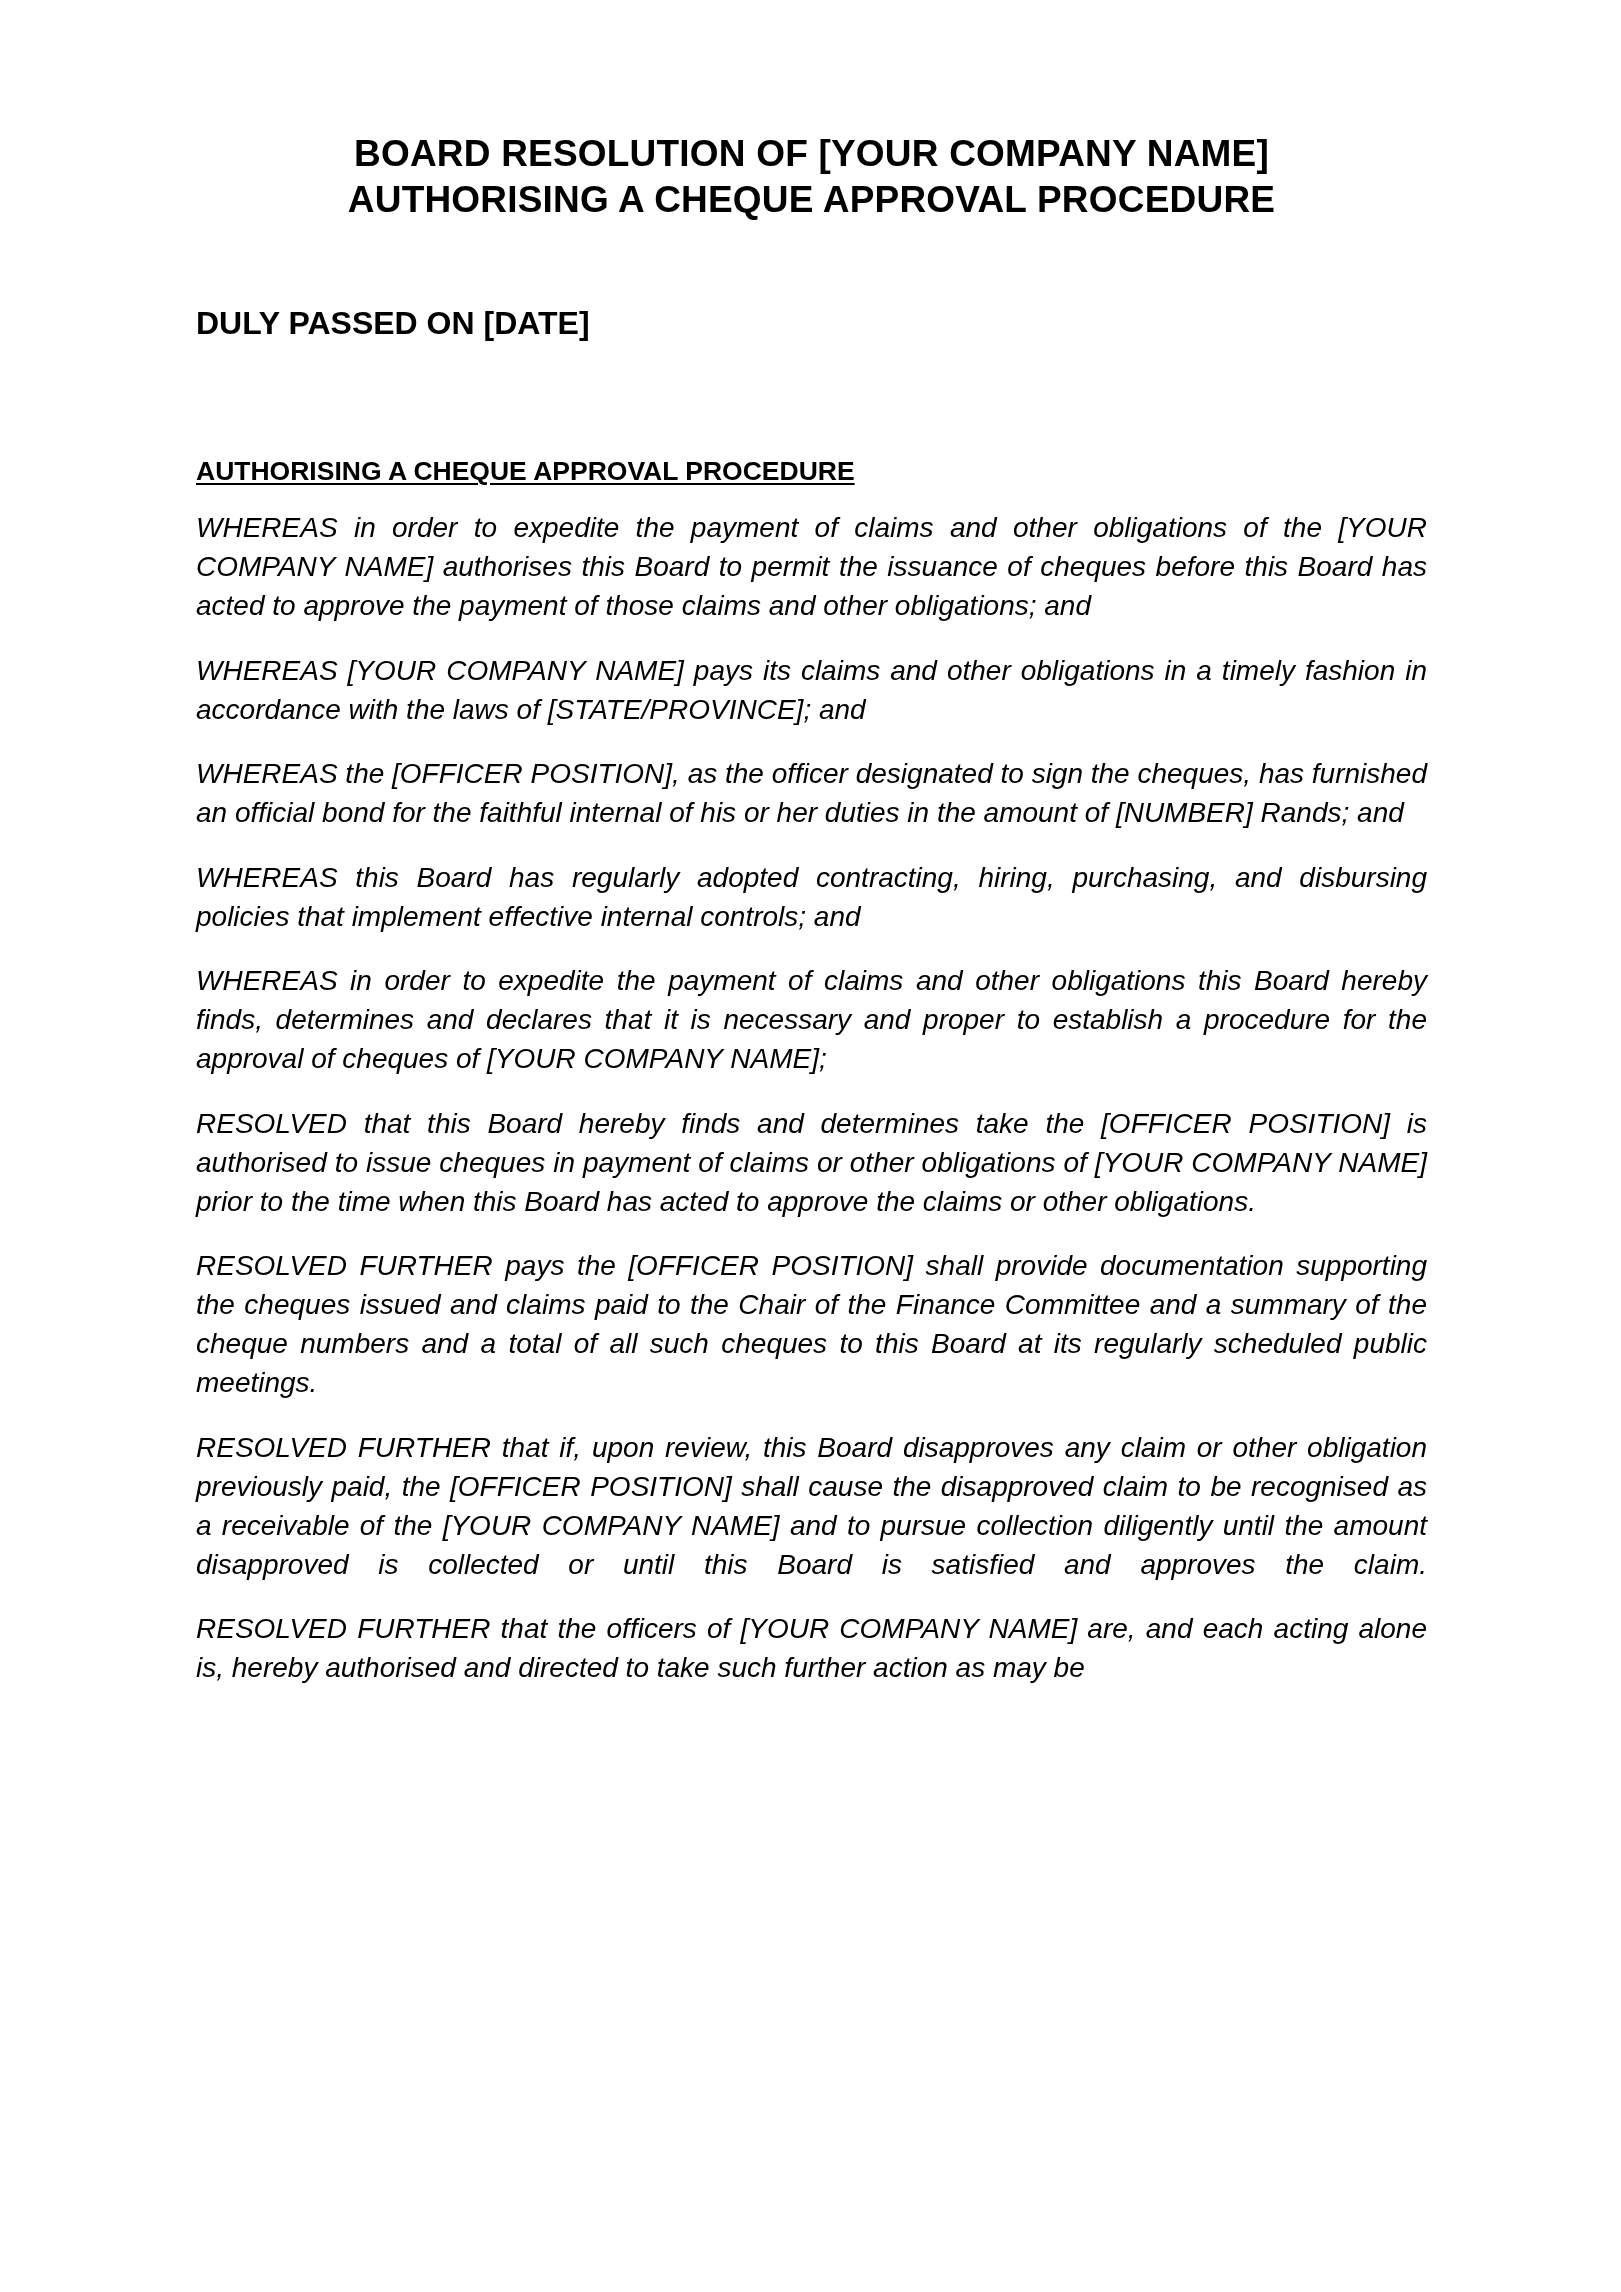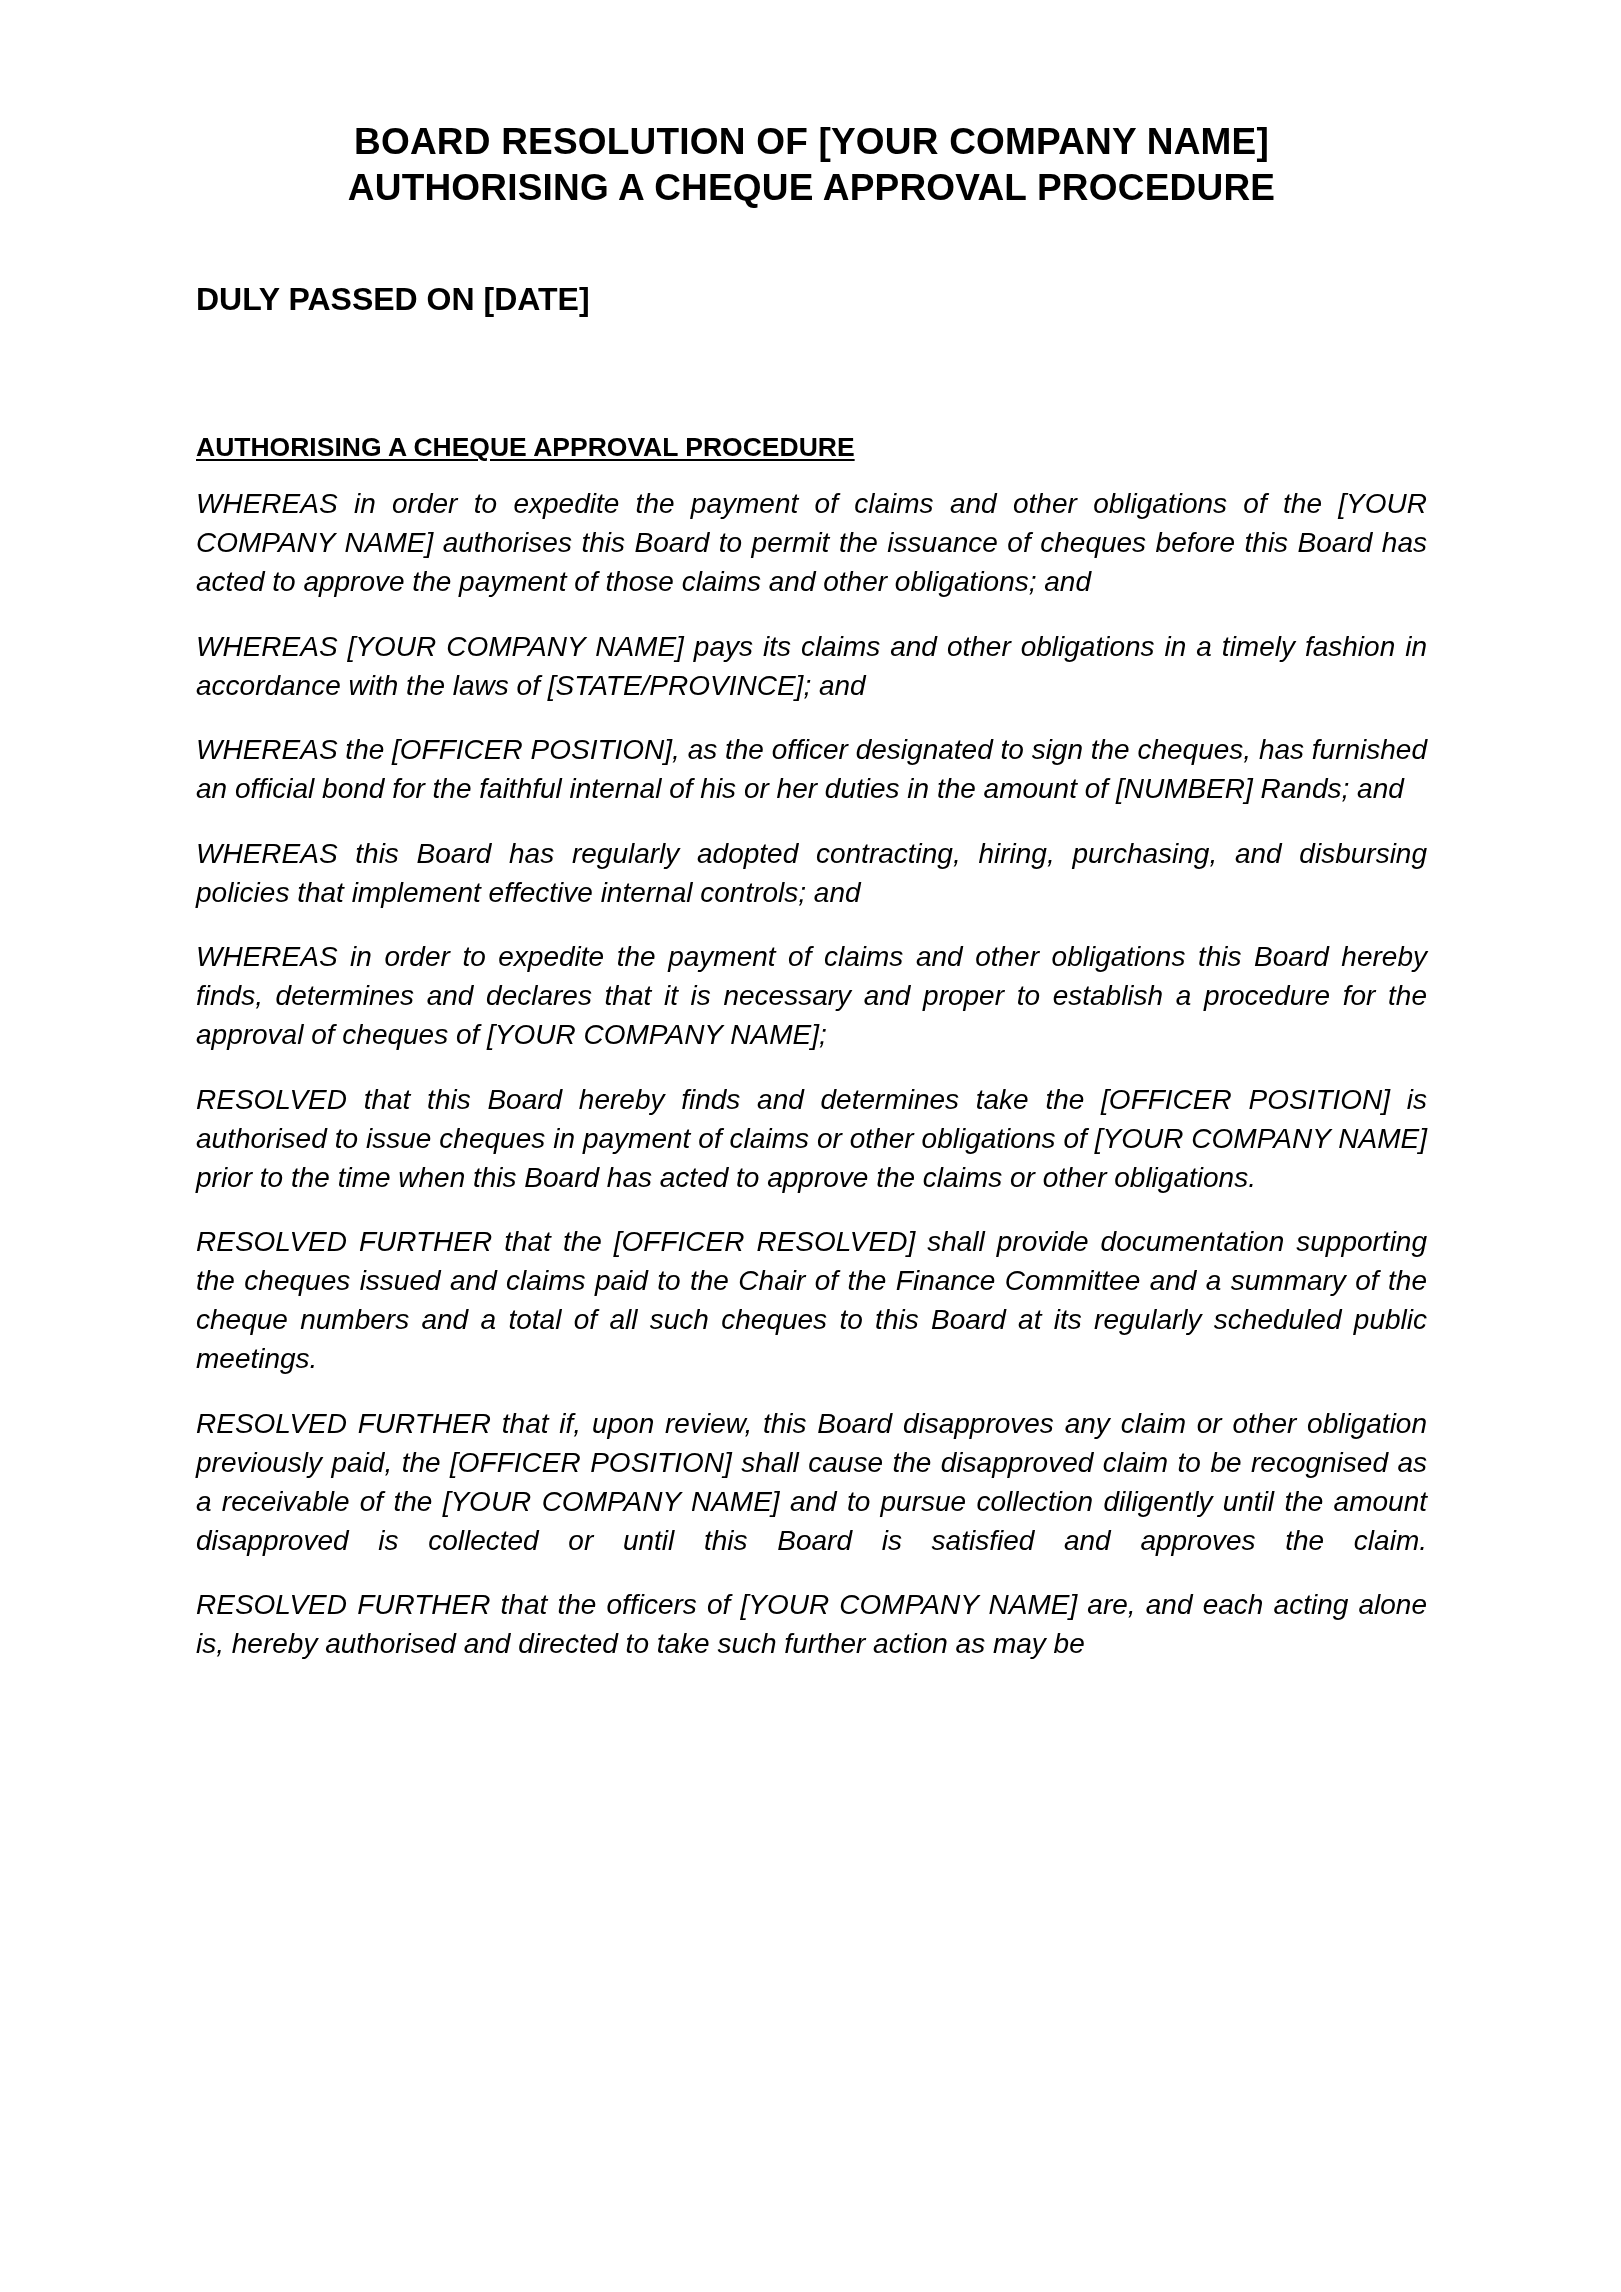"BOARD RESOLUTION OF [YOUR COMPANY" .doc-title { margin: 4px -> 16px }
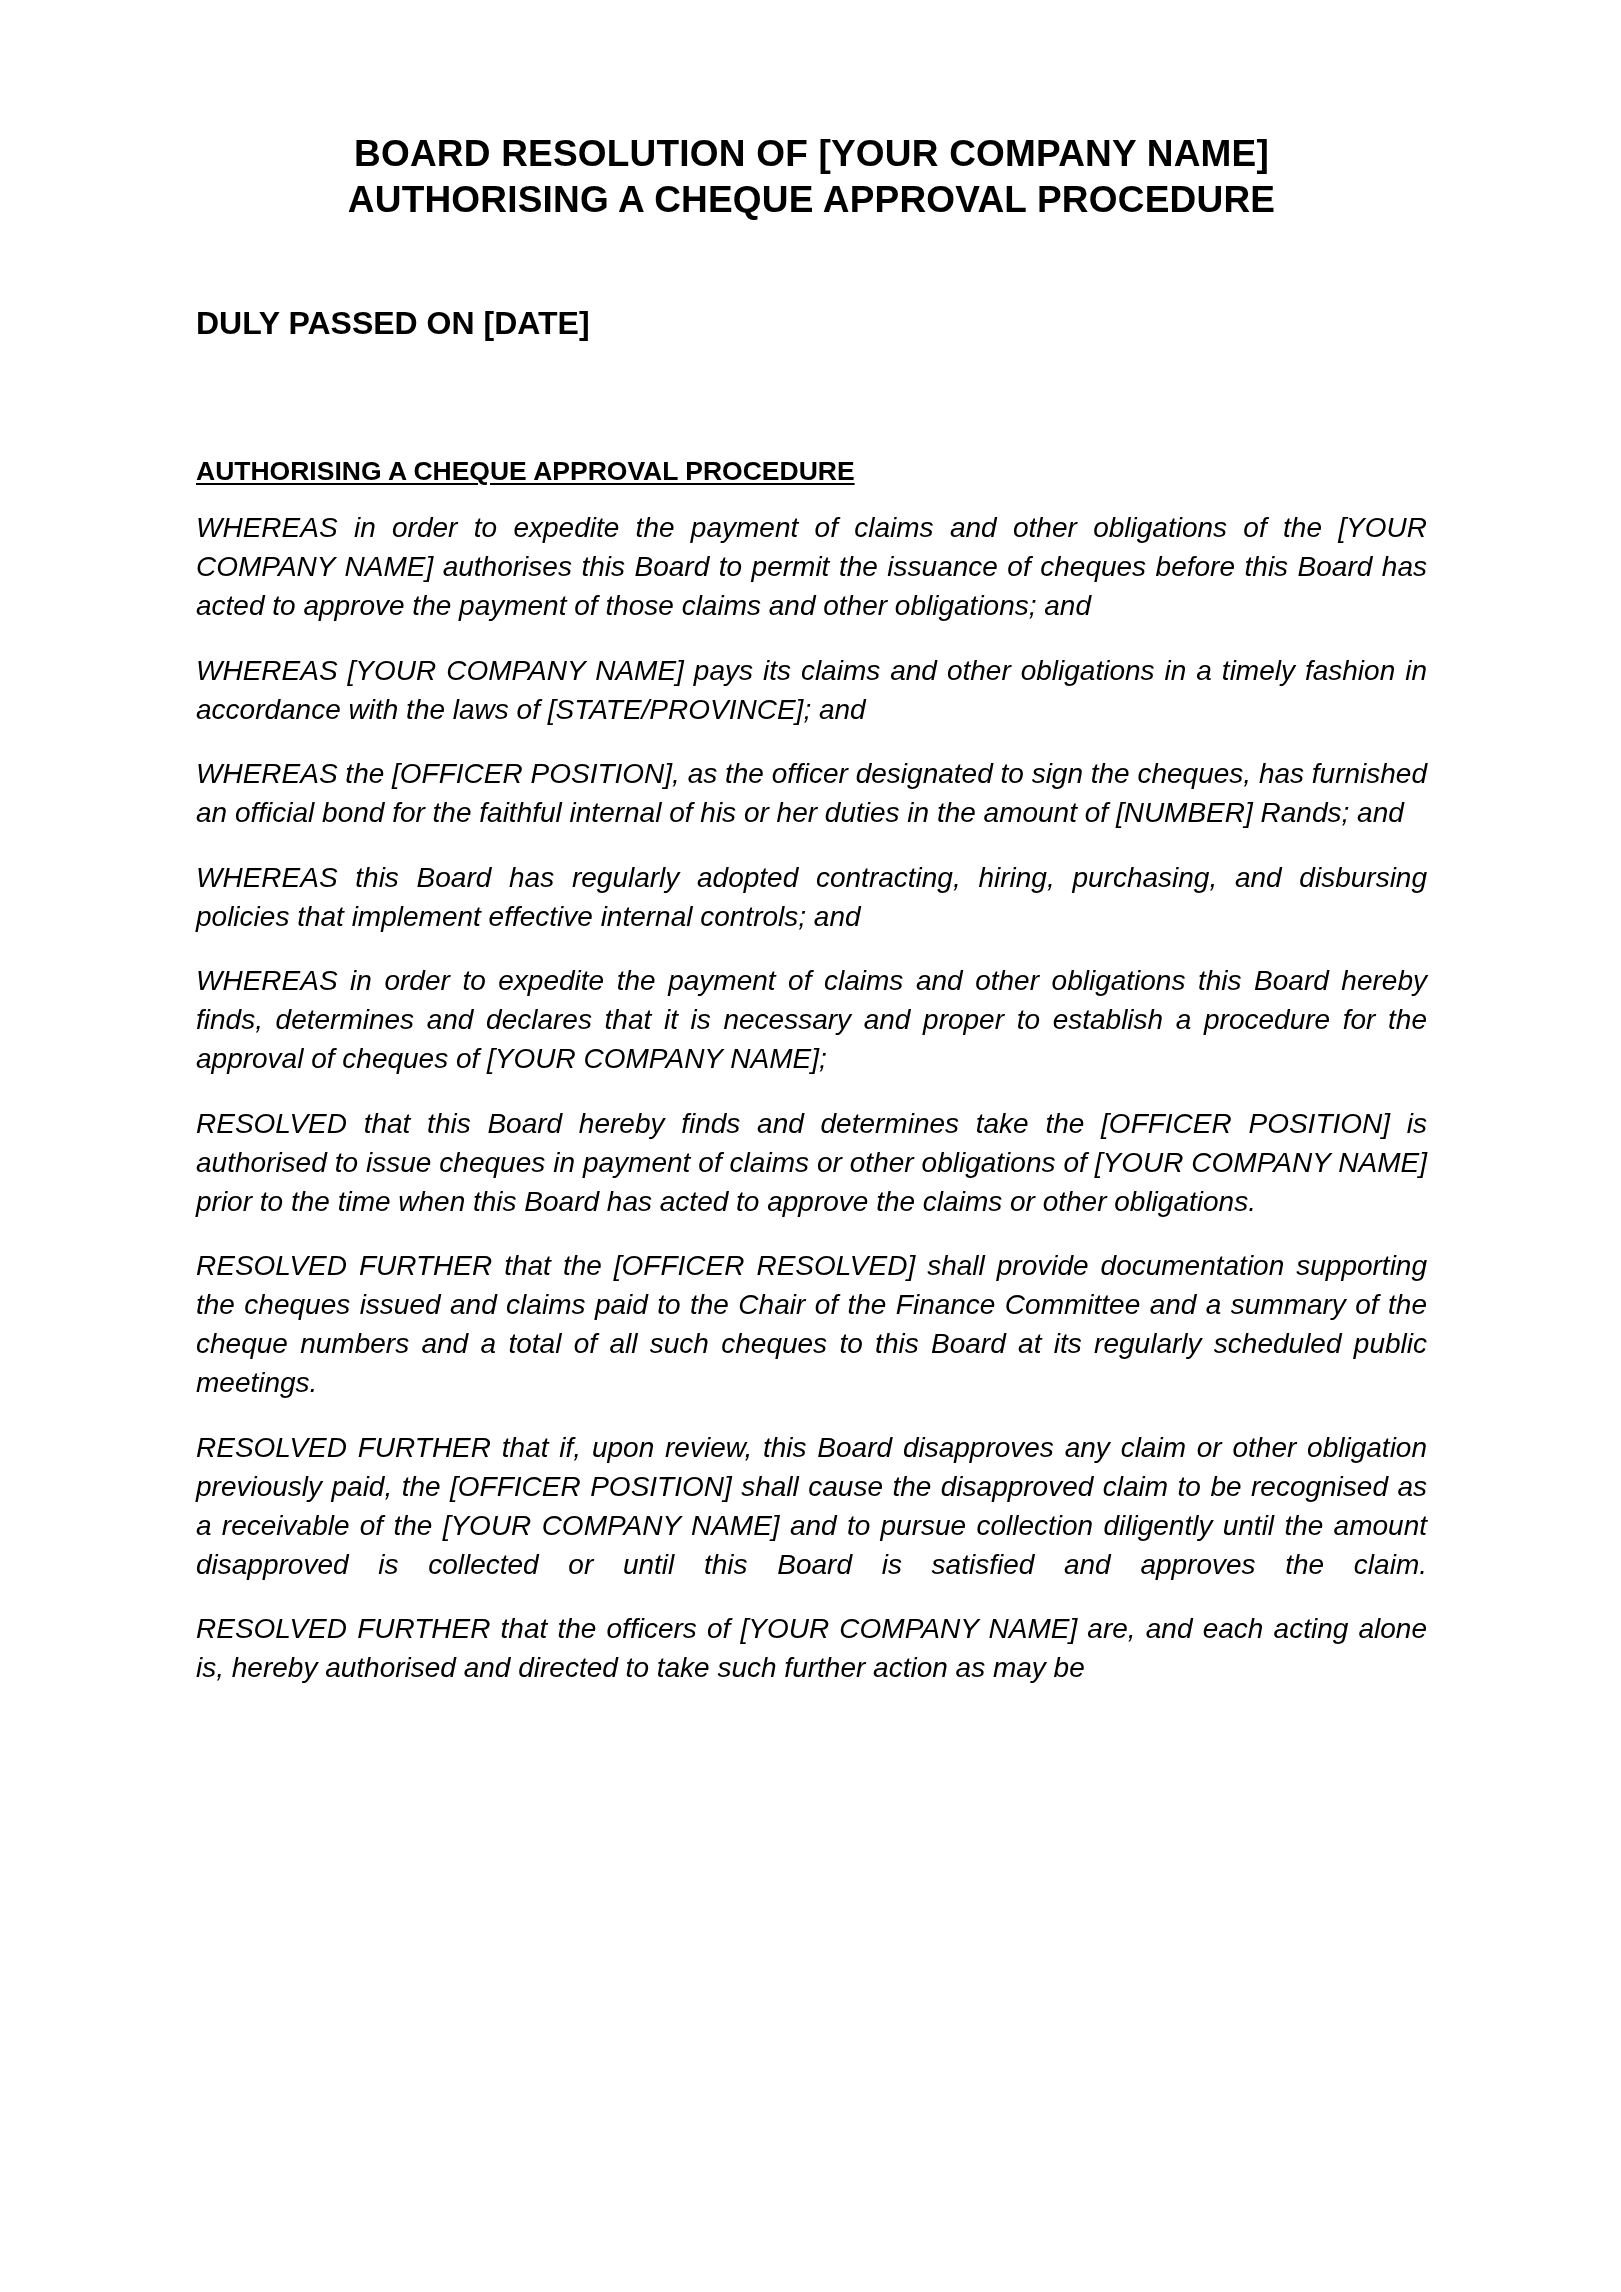"RESOLVED FURTHER that the [OFFICER" p.para { text: that the [OFFICER RESOLVED -> pays the [OFFICER POSITION }
